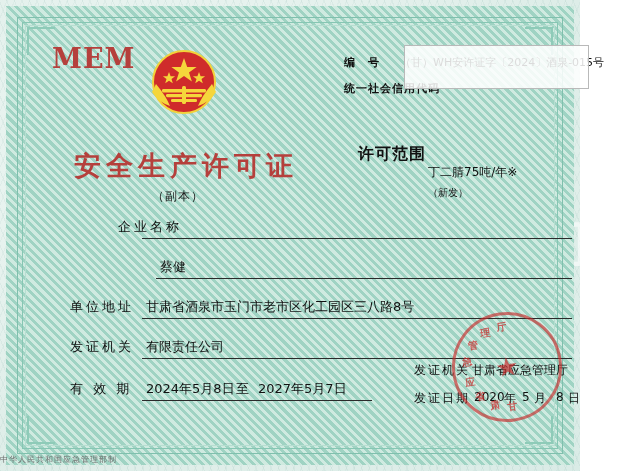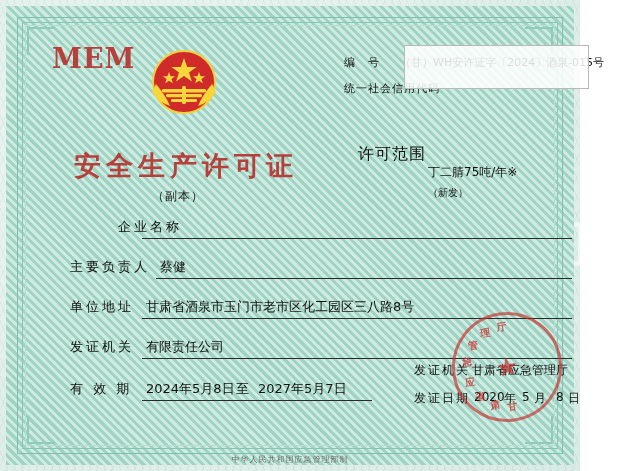"编 号" .rlabel { font-weight: none -> bold }
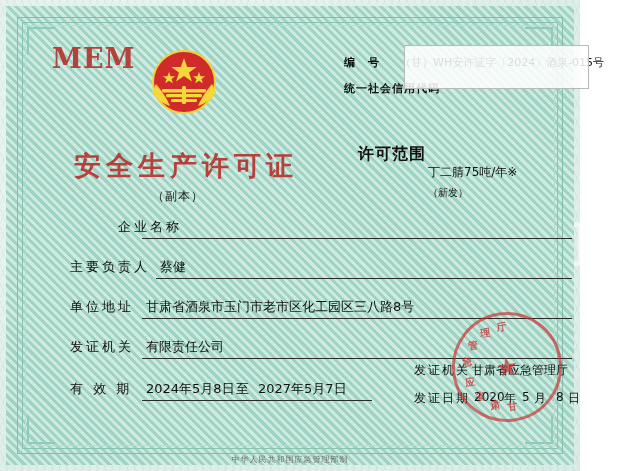"主要负责人" div.field-label { html: <div>主要负责人</div> -> none }
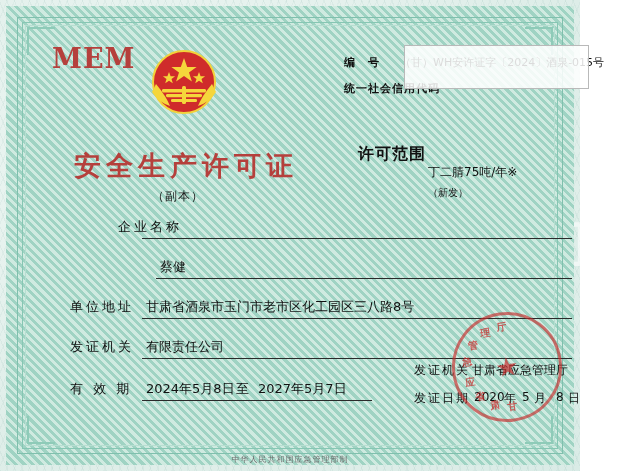"中华人民共和国应急管理部制" #footer-text { text-align: center -> none }
